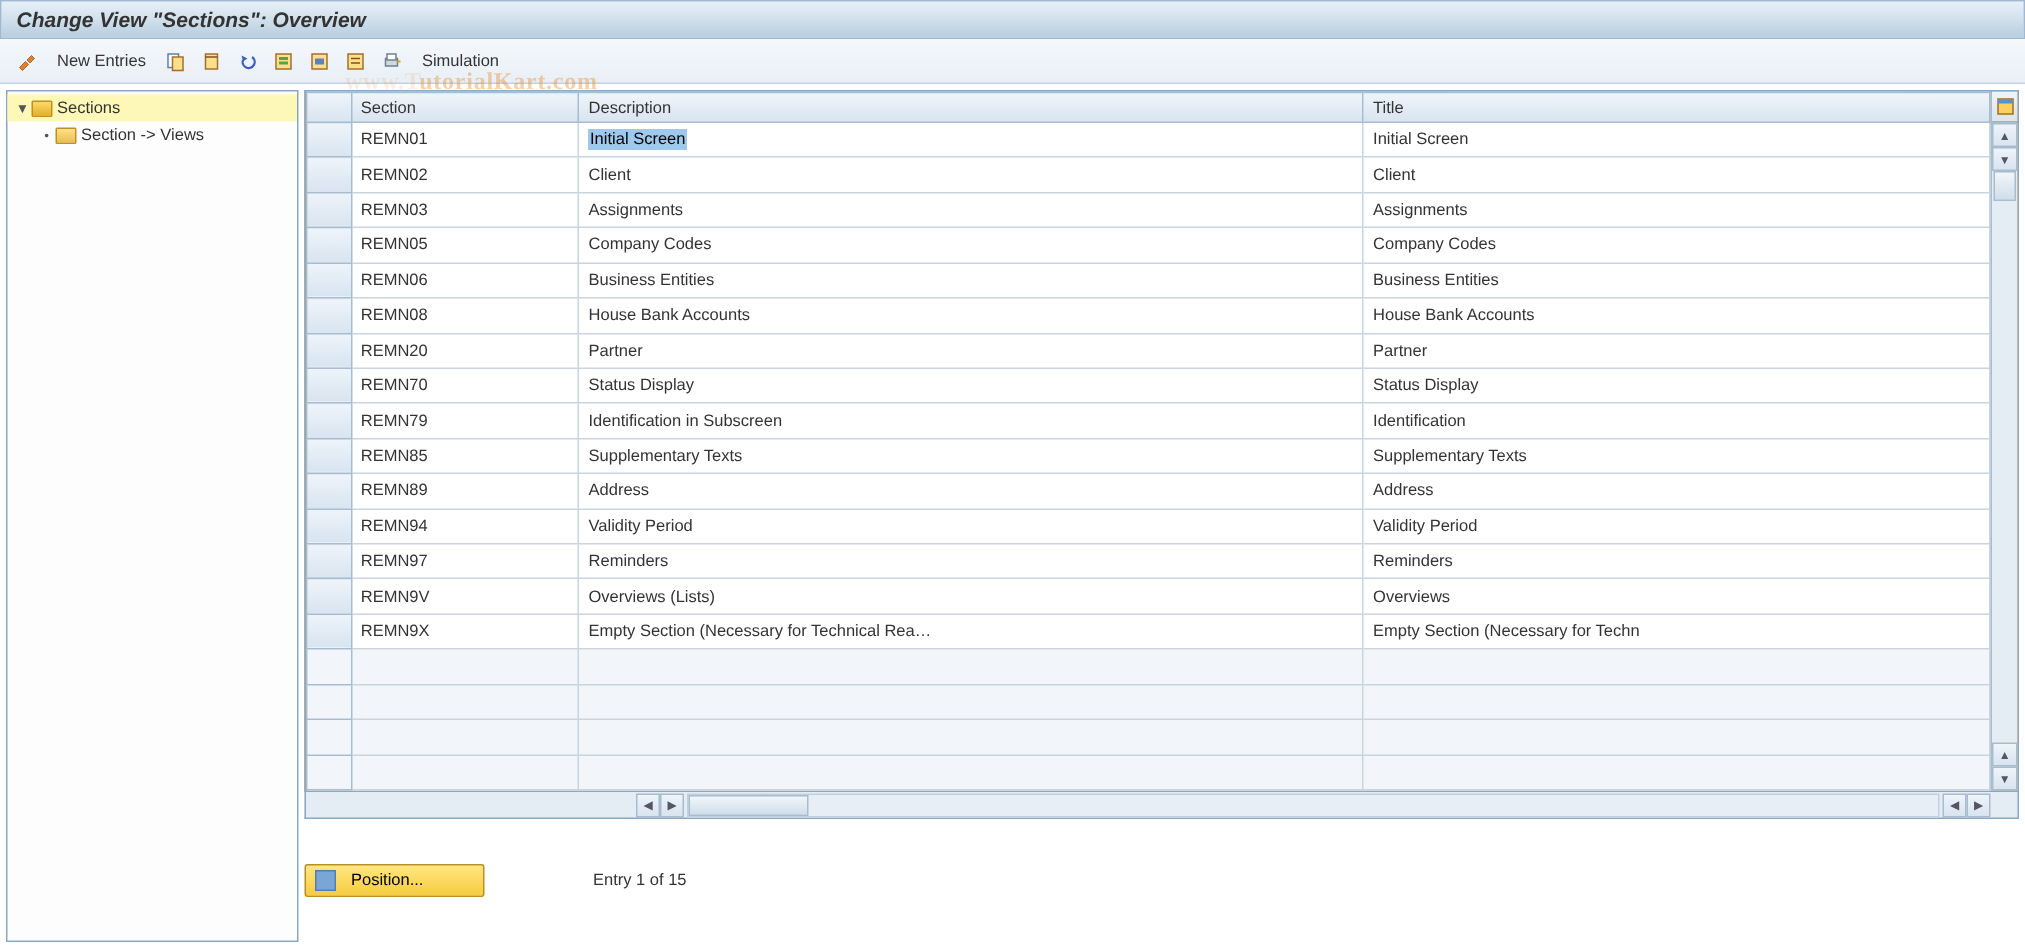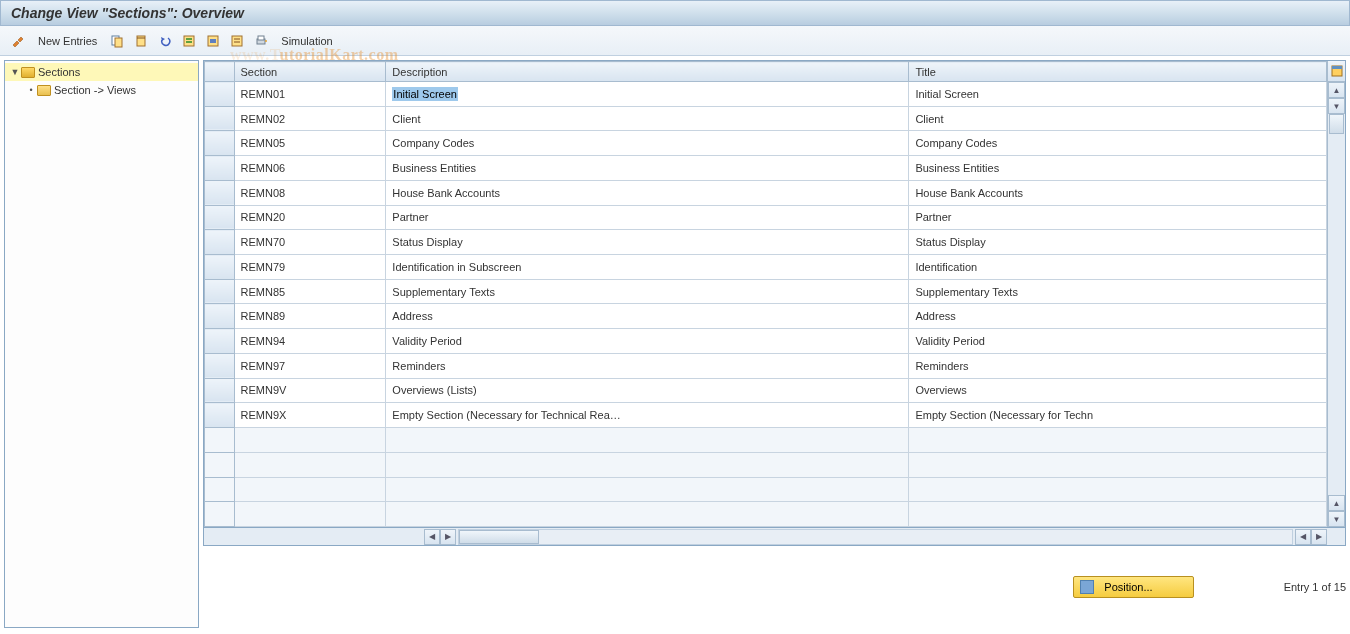"REMN03" tr { html: none -> <tr> <td></td> <td>REMN03</td> <td>Assignments</td> <td>Assignments</td> </tr> }
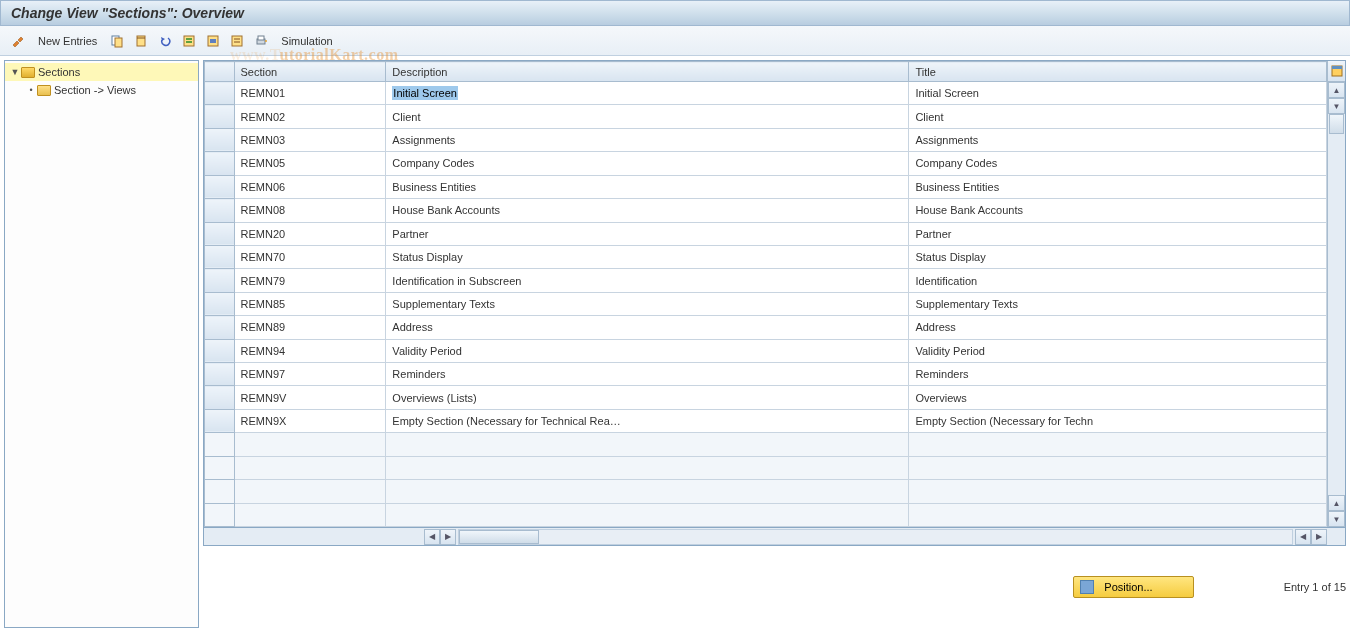"Position..." .footer-bar { gap: 90px -> 72px; justify-content: flex-end -> flex-start }
